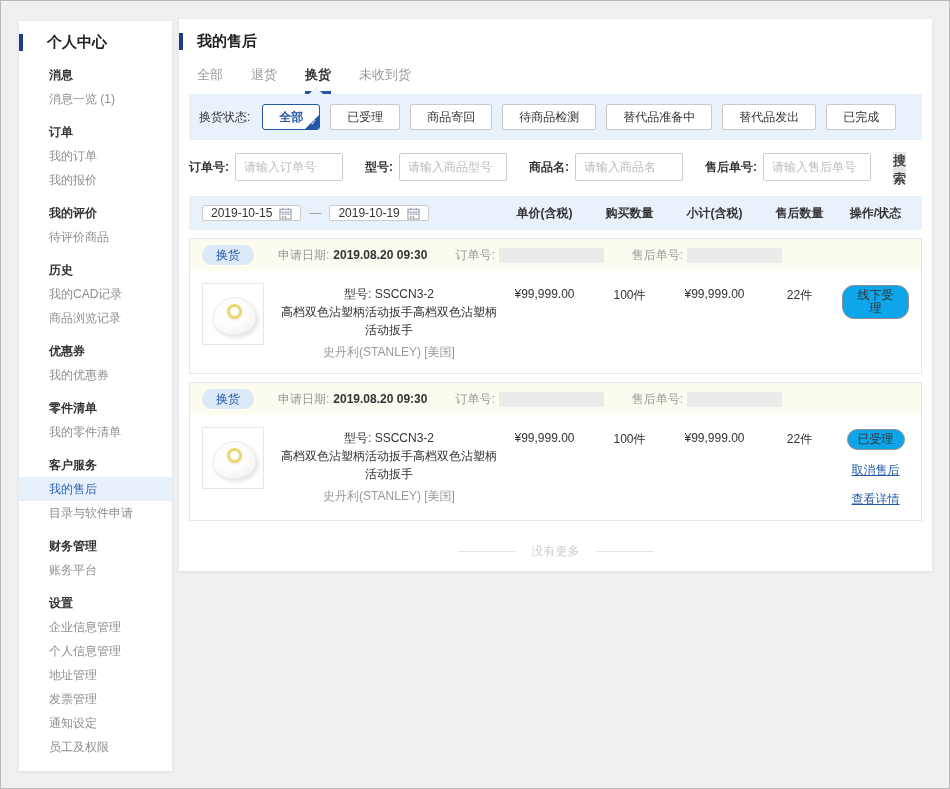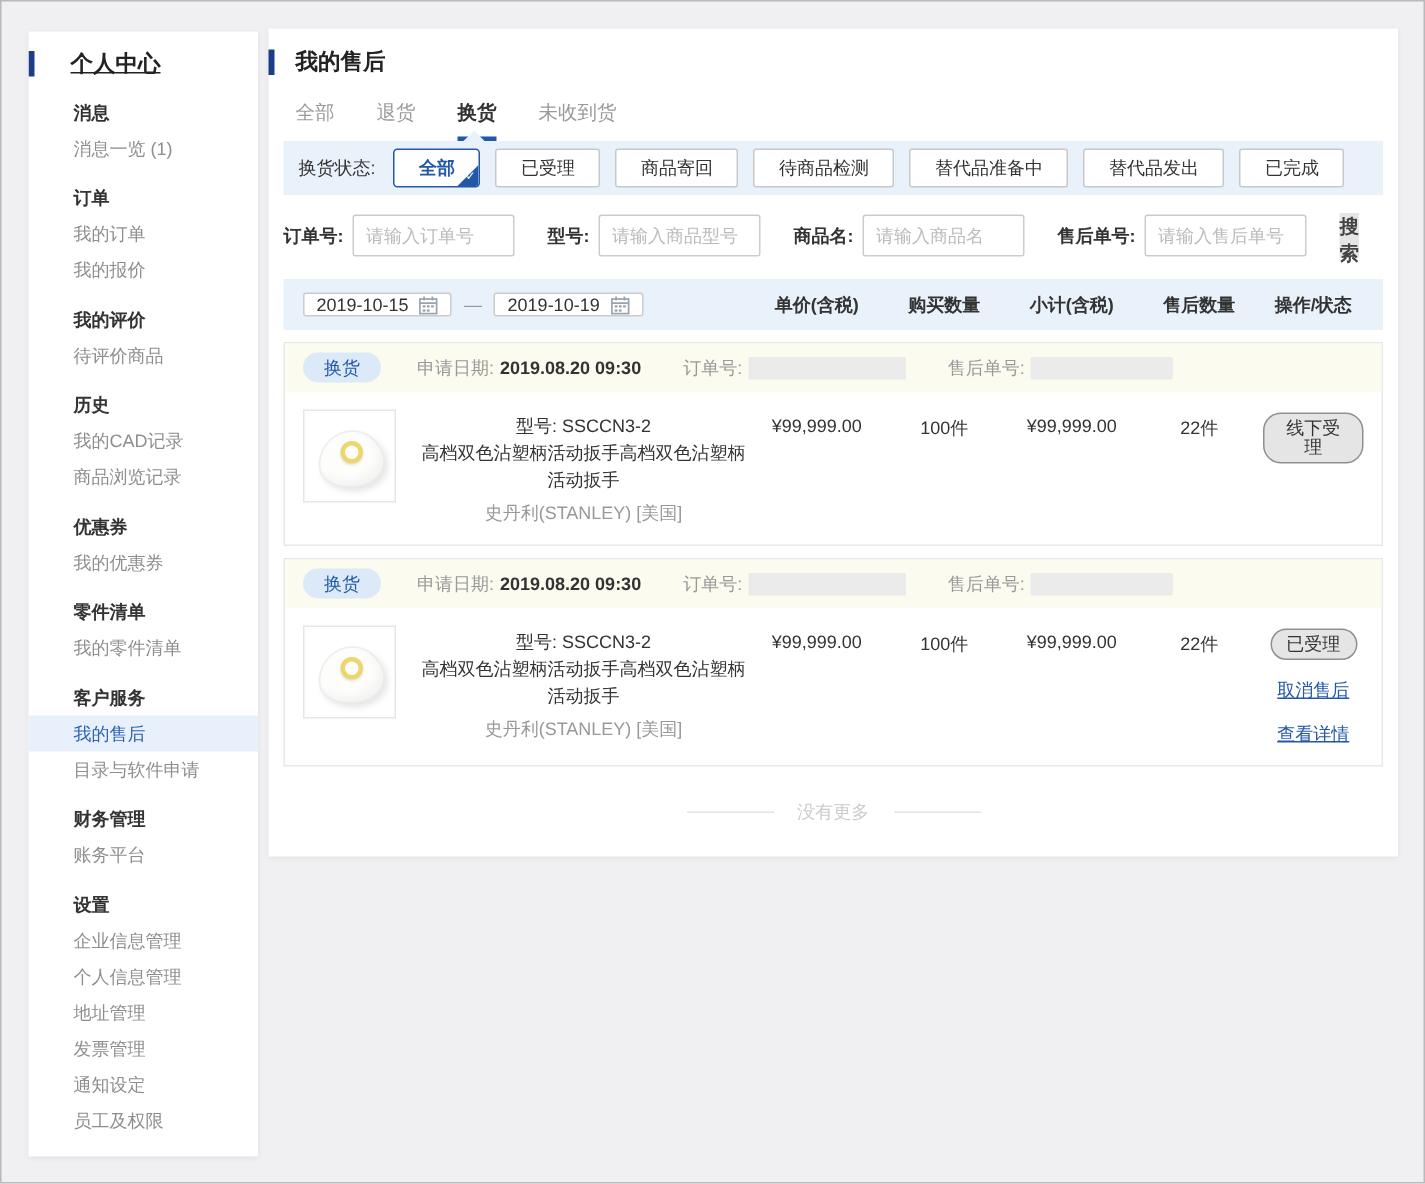"个人中心" .sidebar-header { text-decoration: underline -> none }
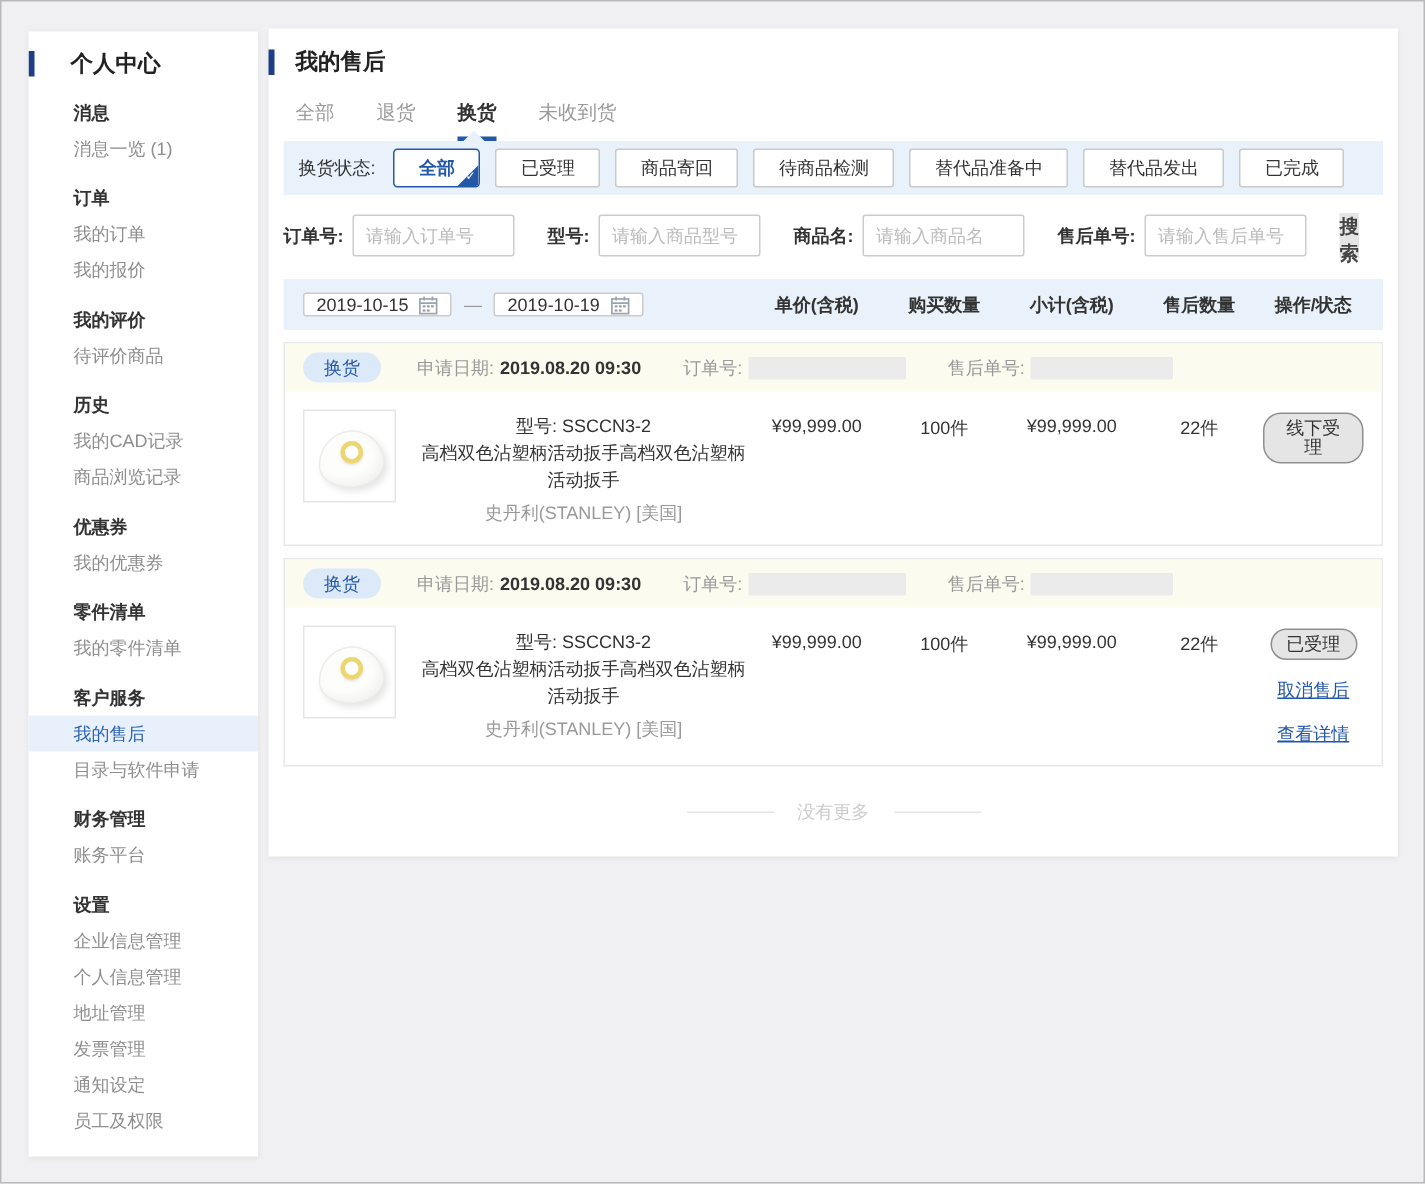"换货状态:" .filter-bar { height: 36px -> 46px }
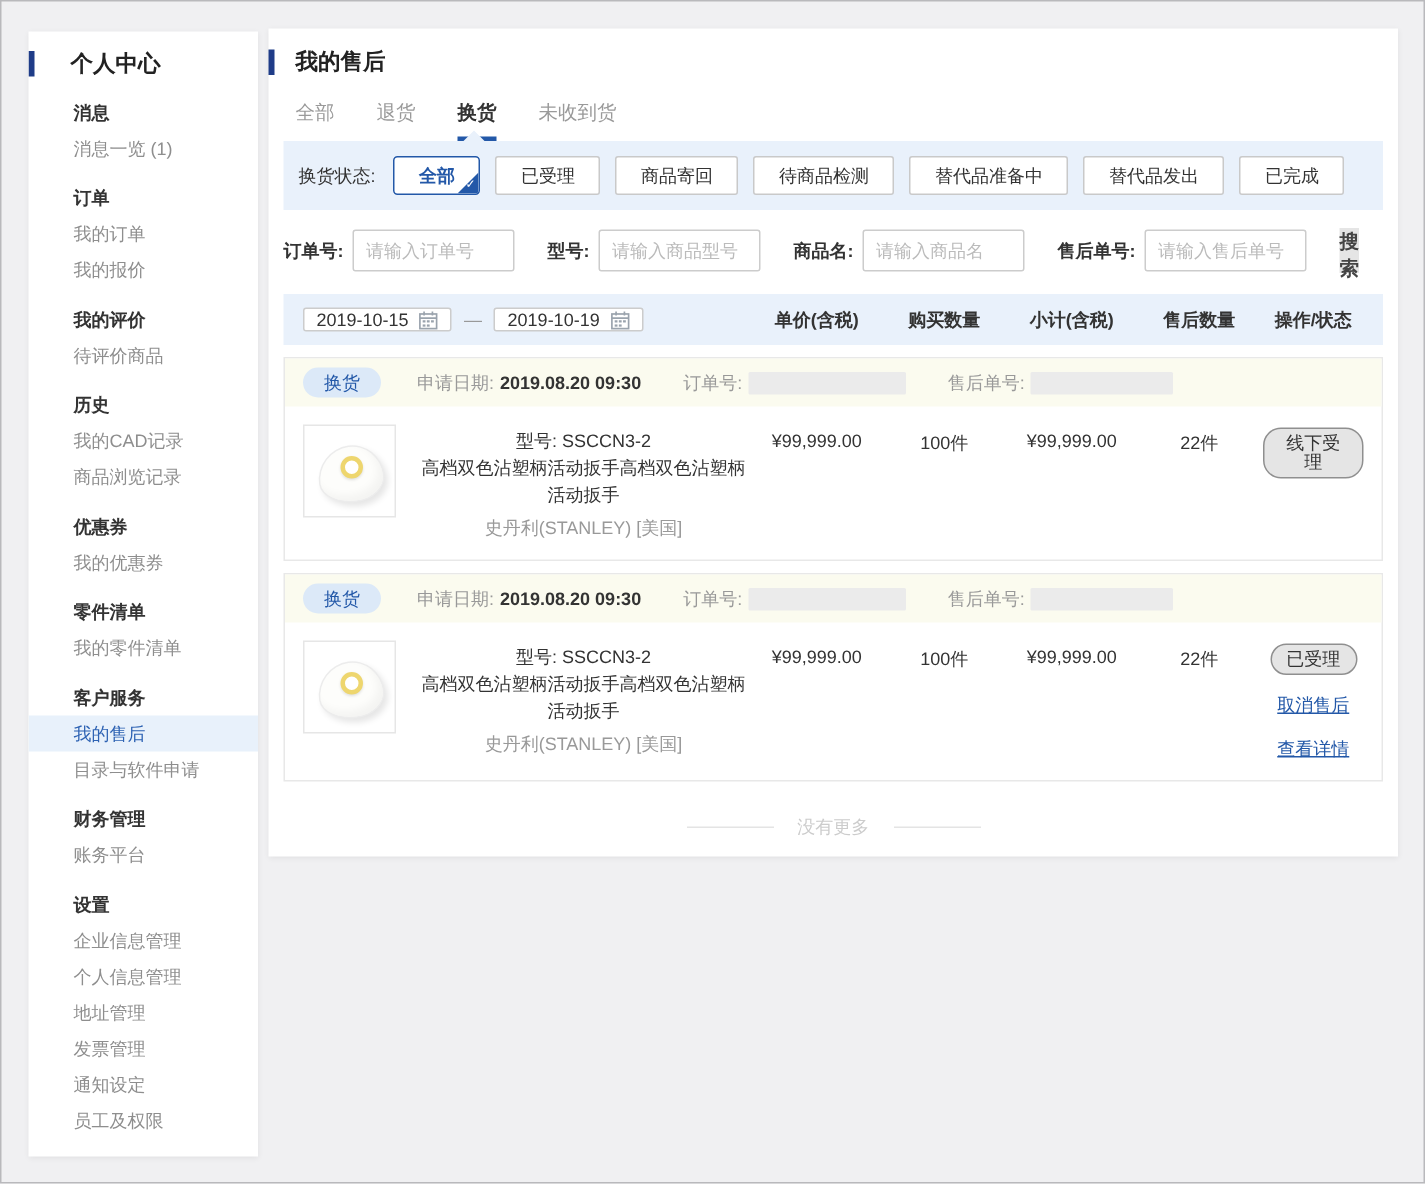"线下受理" .status-pill { background: #e5e5e5 -> #0ea5e9 }
